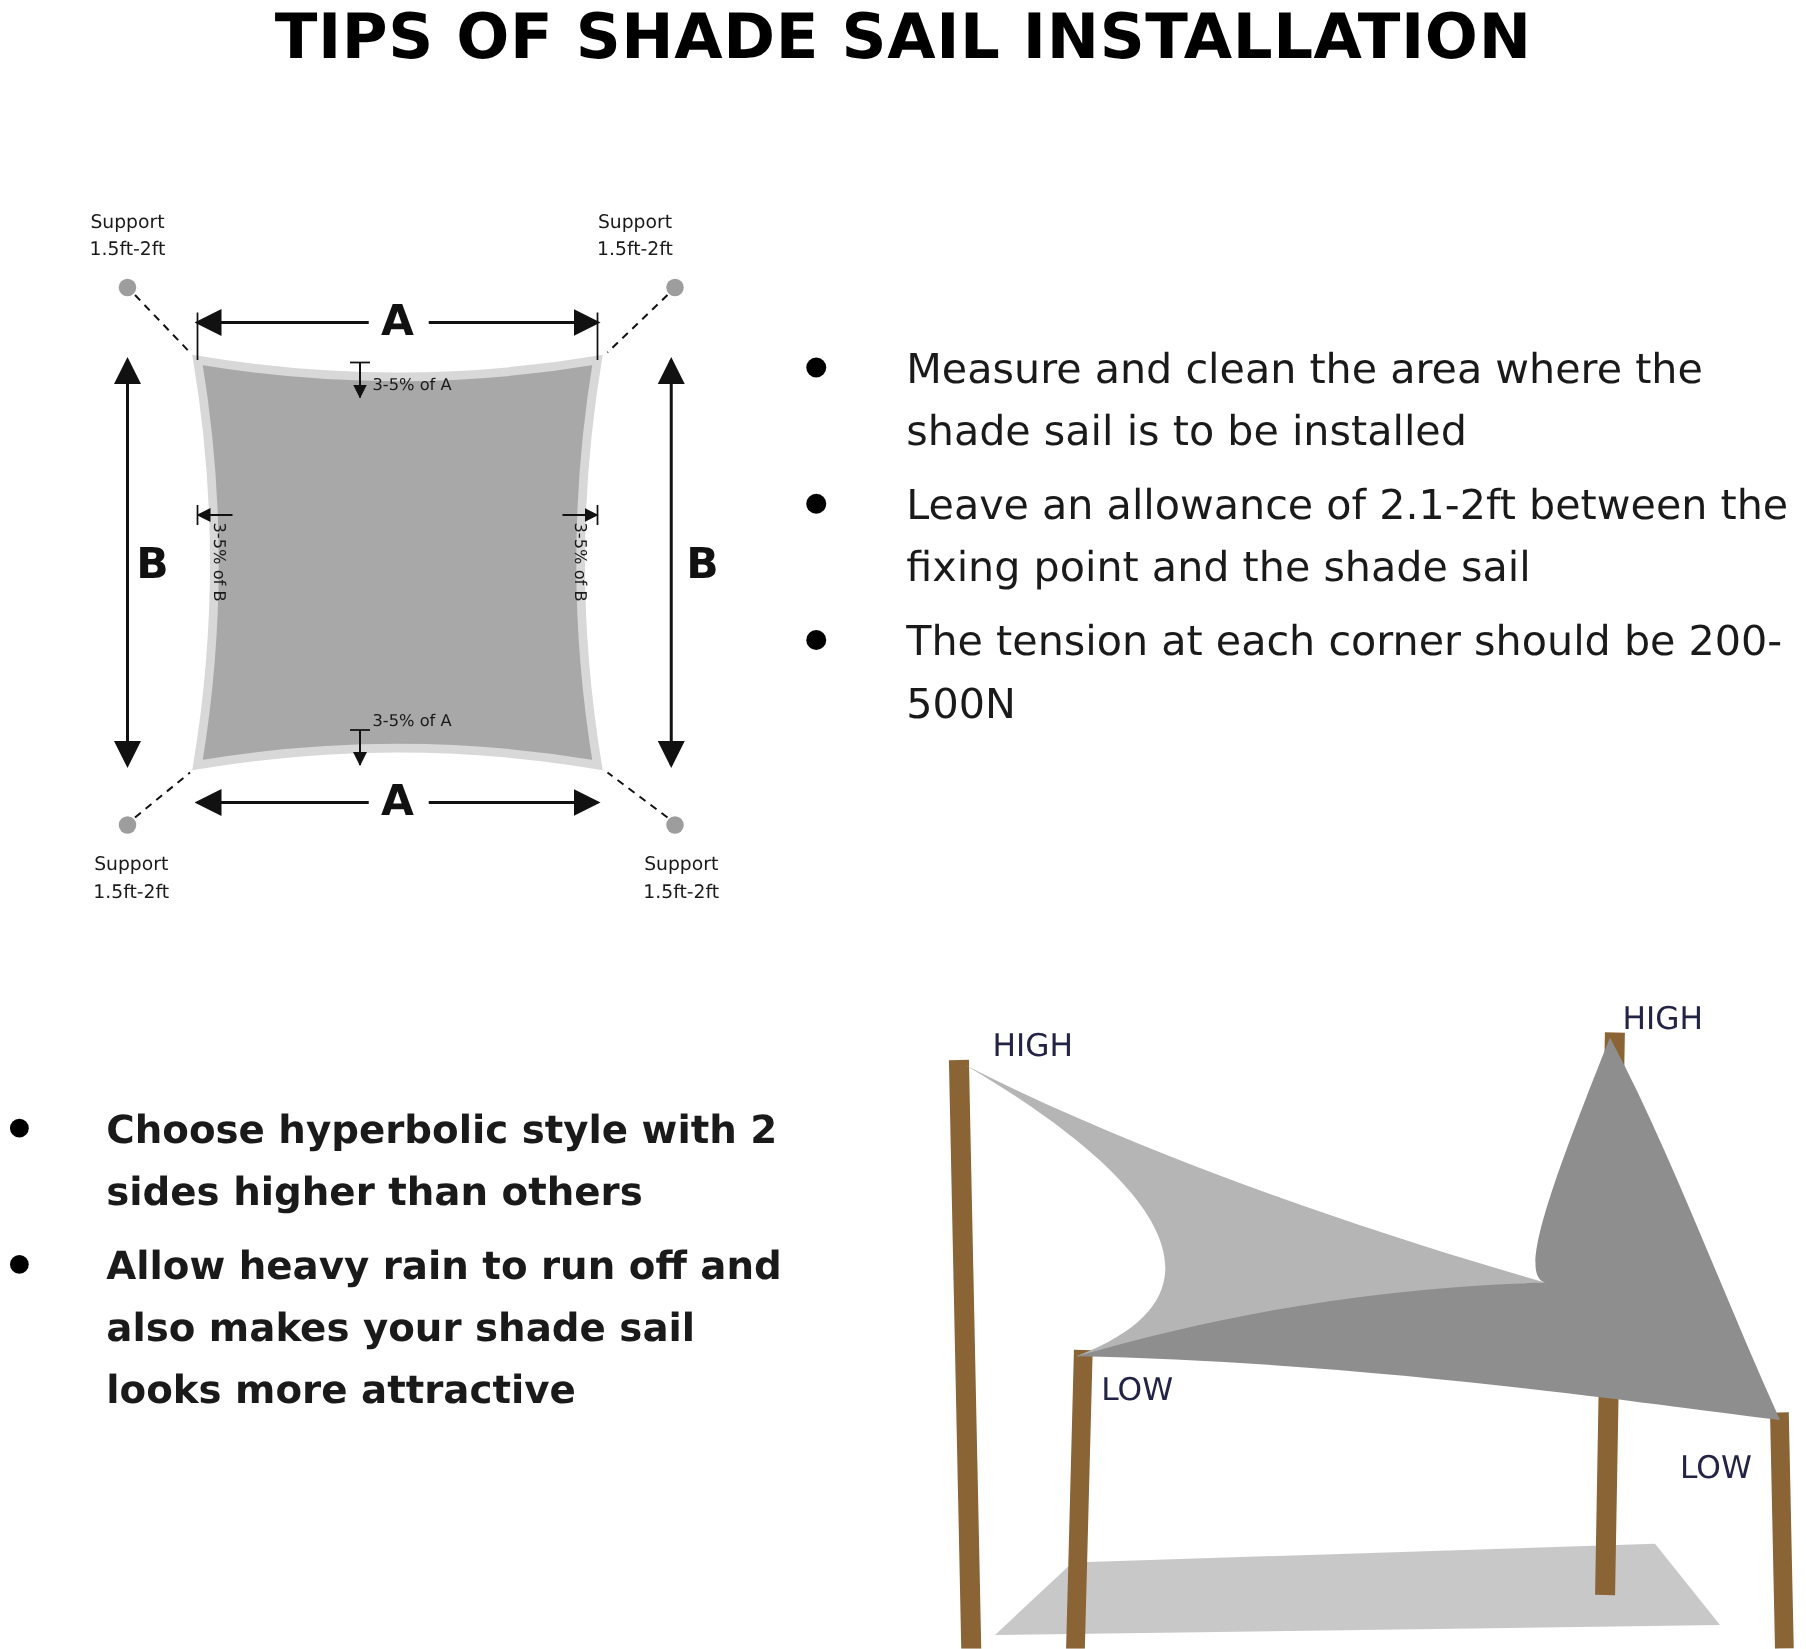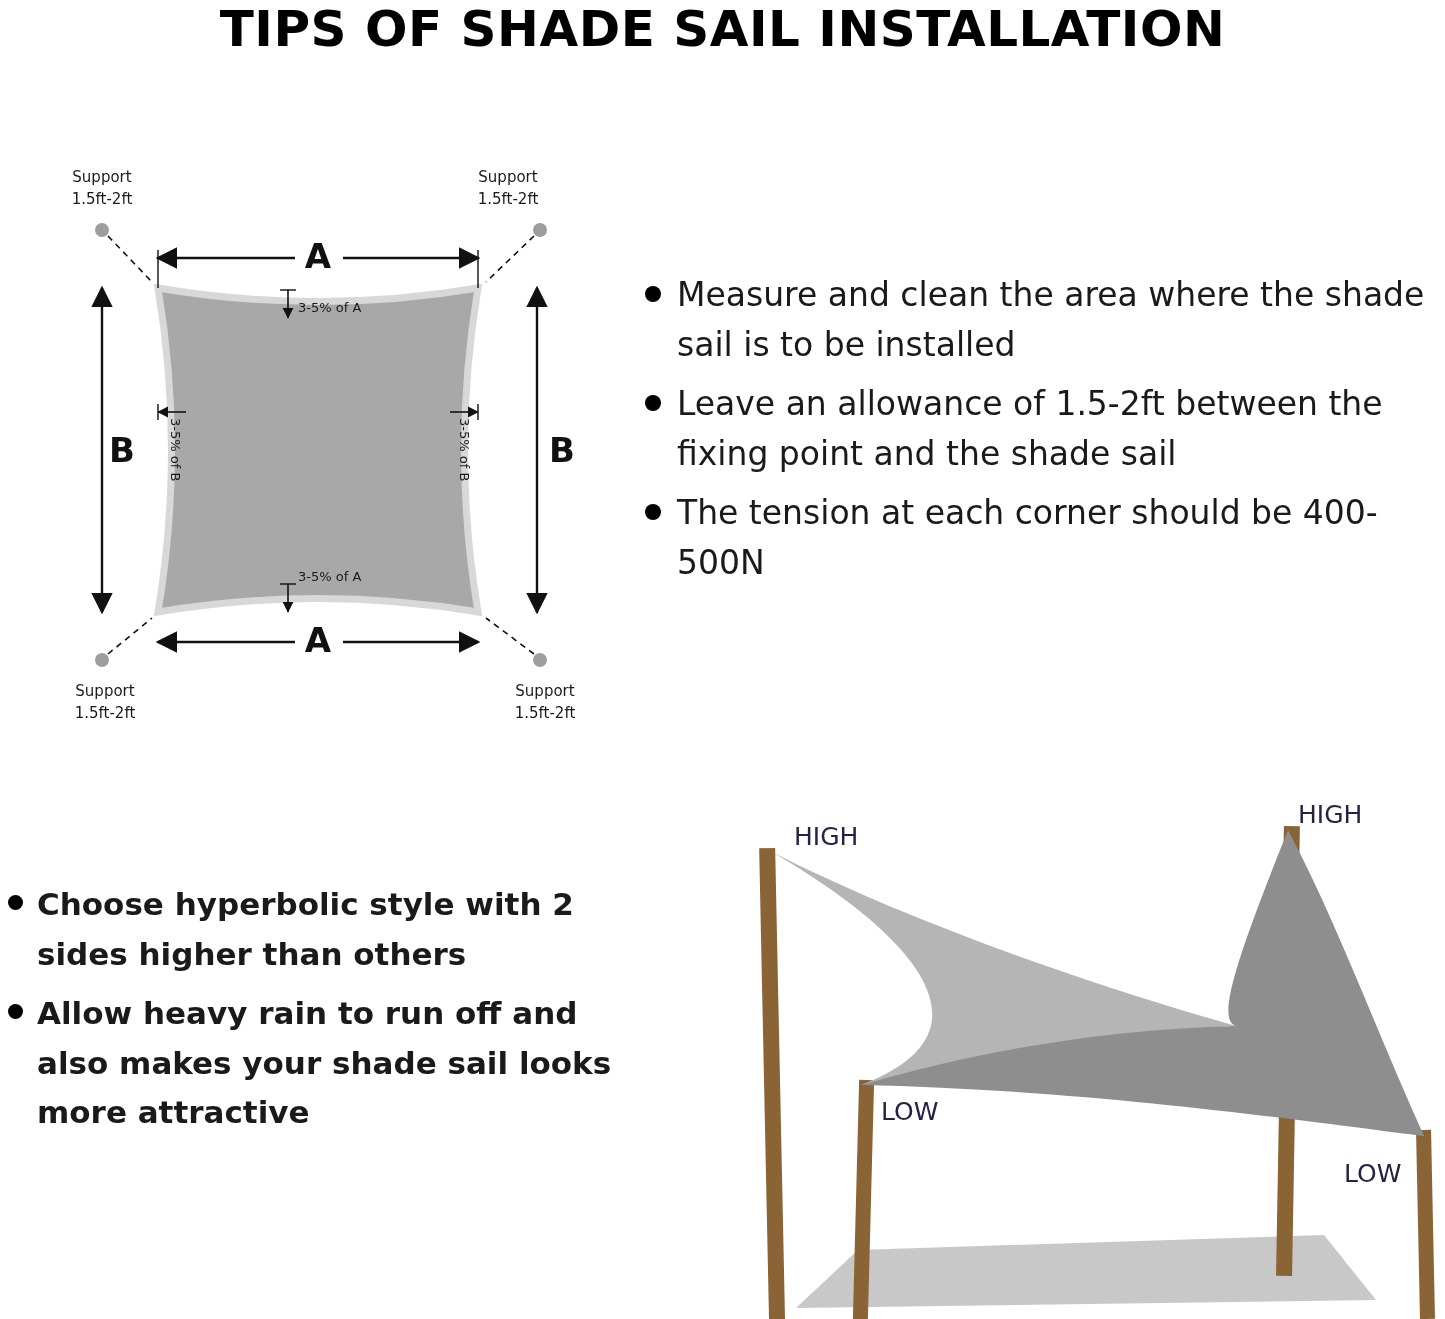"Measure and clean the area" .bullet-row { gap: none -> 48px }
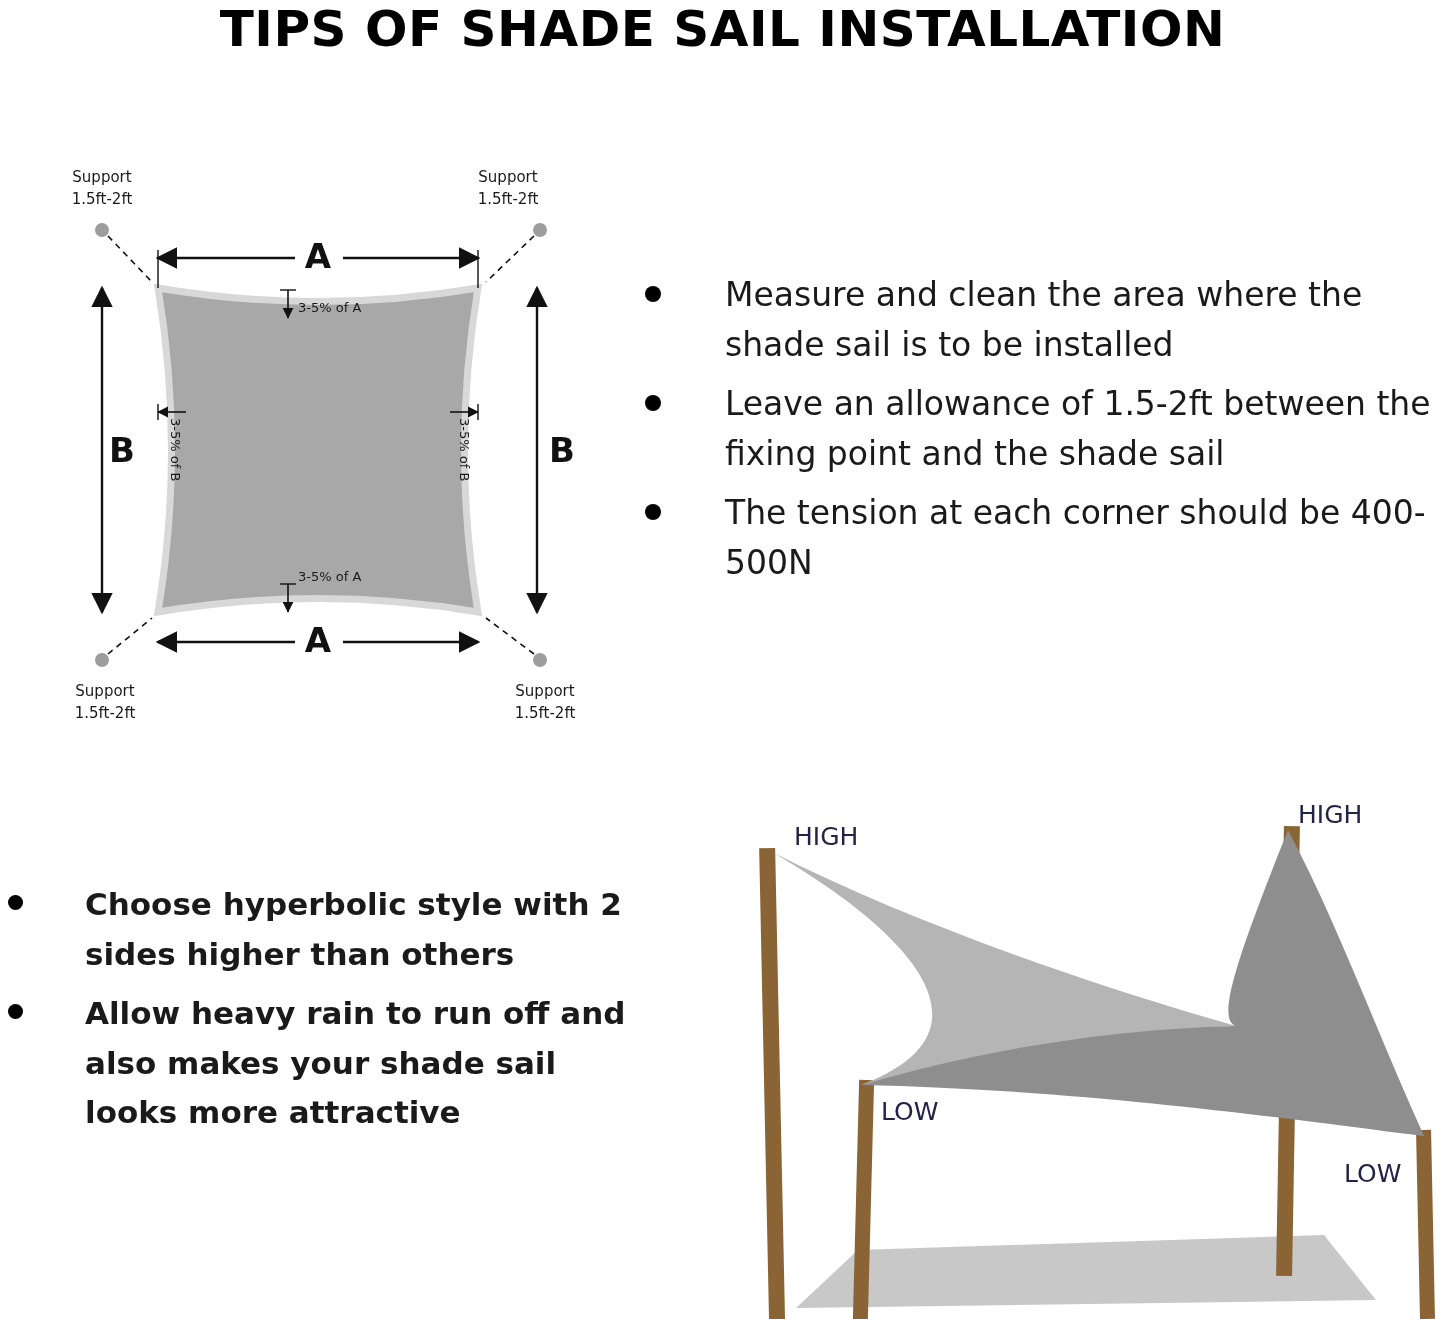"Leave an allowance of 1.5-2ft" span.bullet-text { text: 1.5-2ft -> 2.1-2ft }
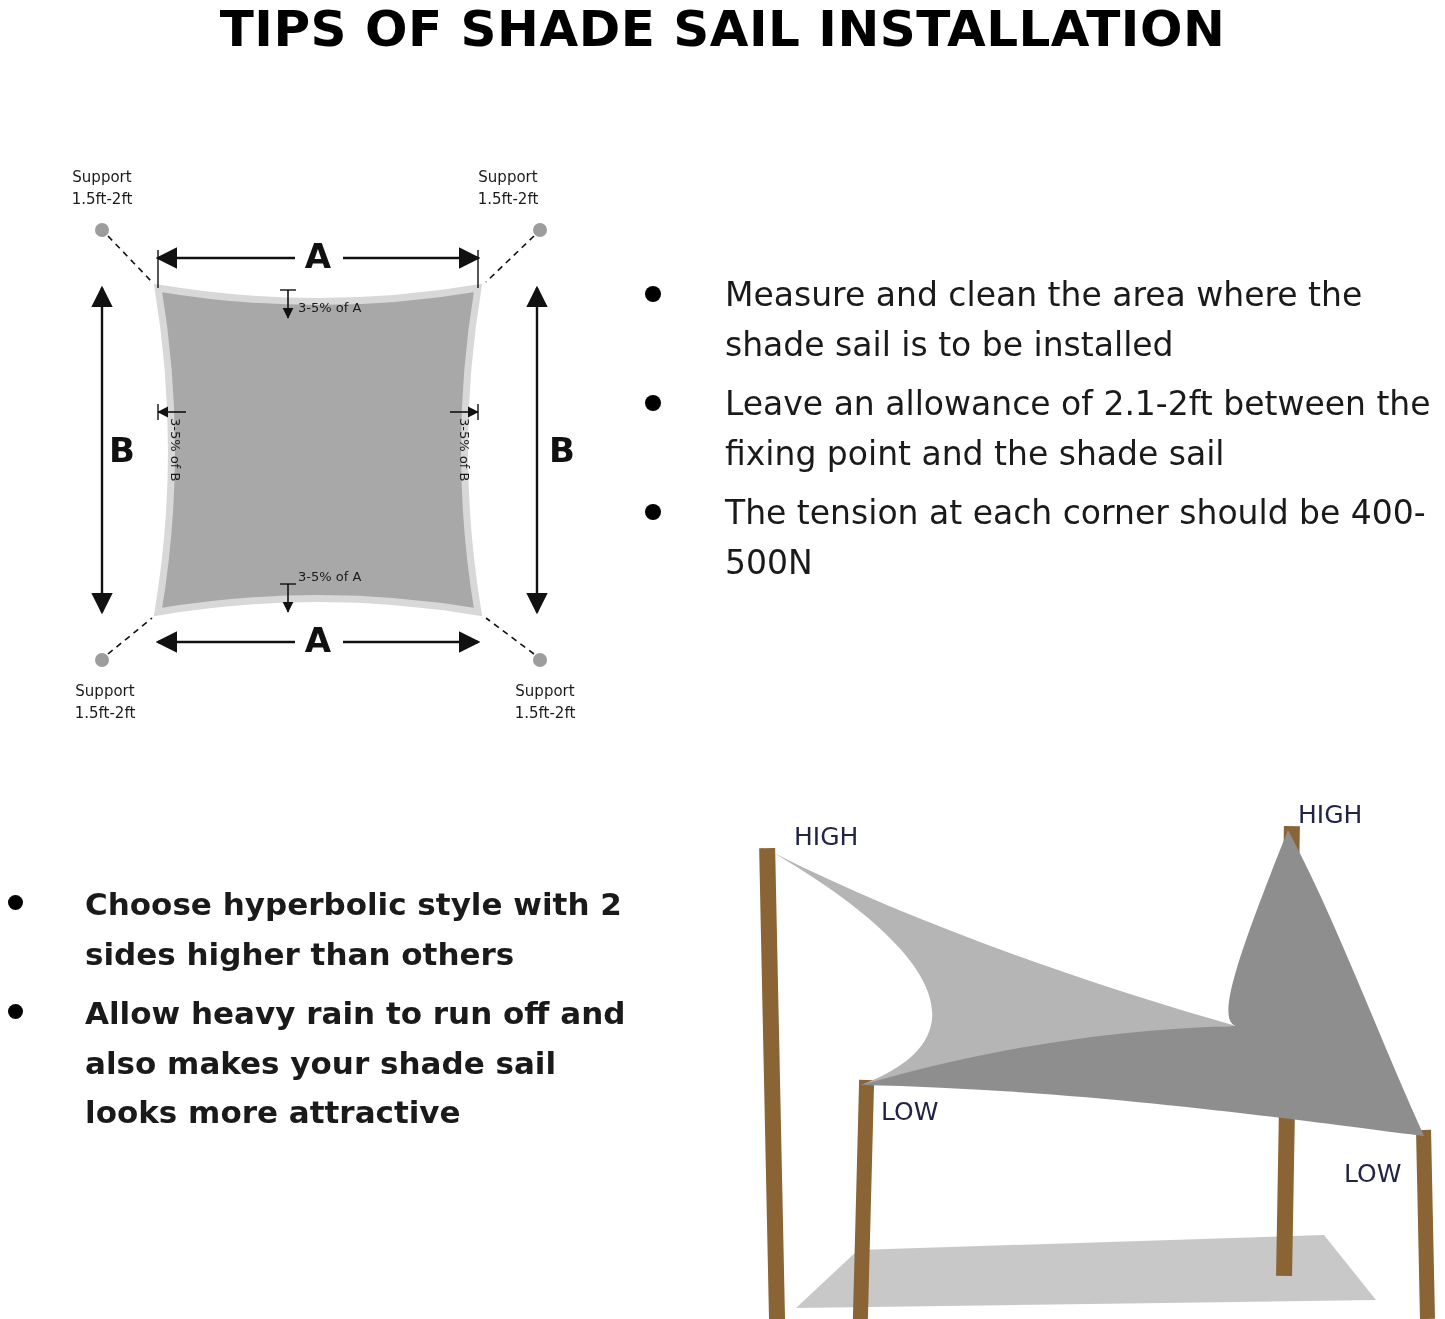"The tension at each corner" span.bullet-text { text: 400-500N -> 200-500N }
